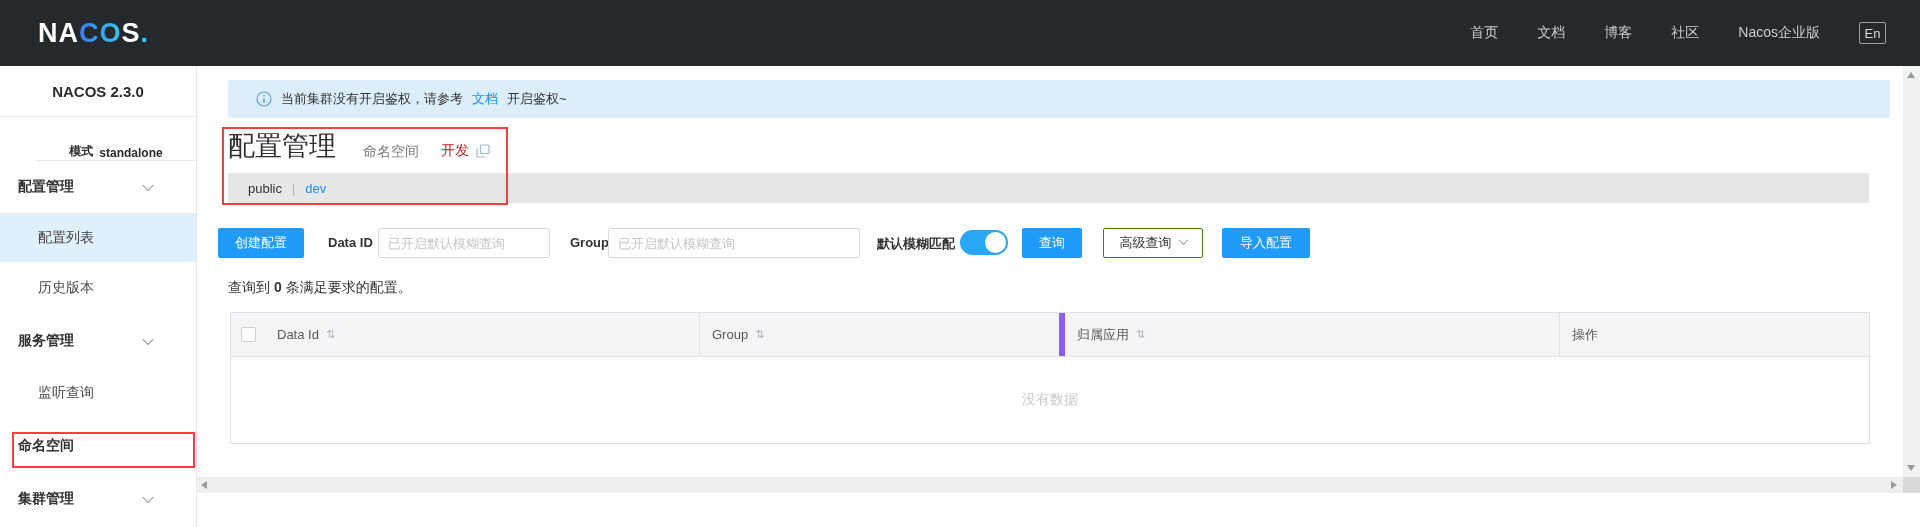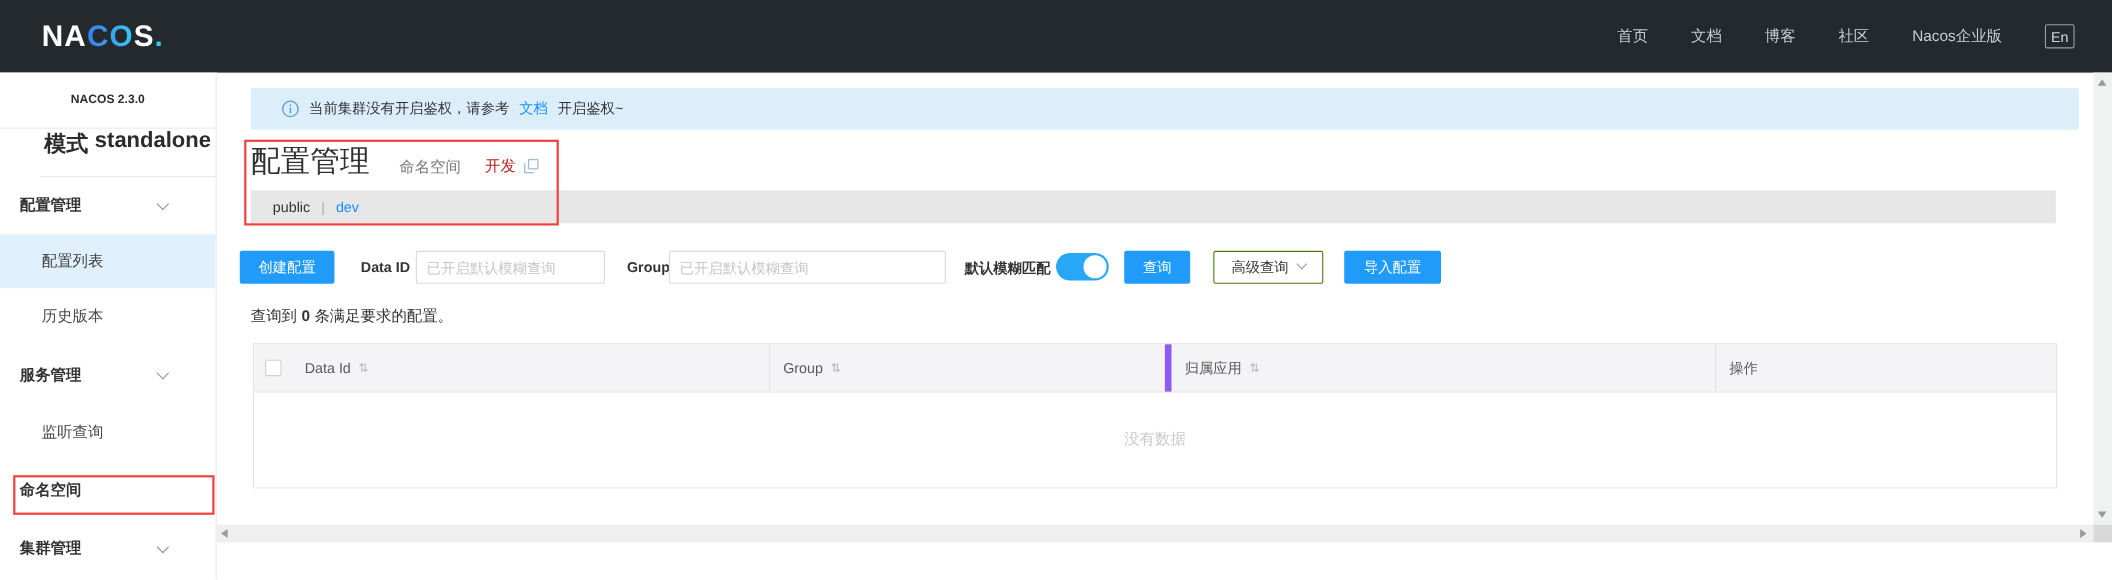"NACOS 2.3.0" .sb-version { font-size: 11px -> 15px }
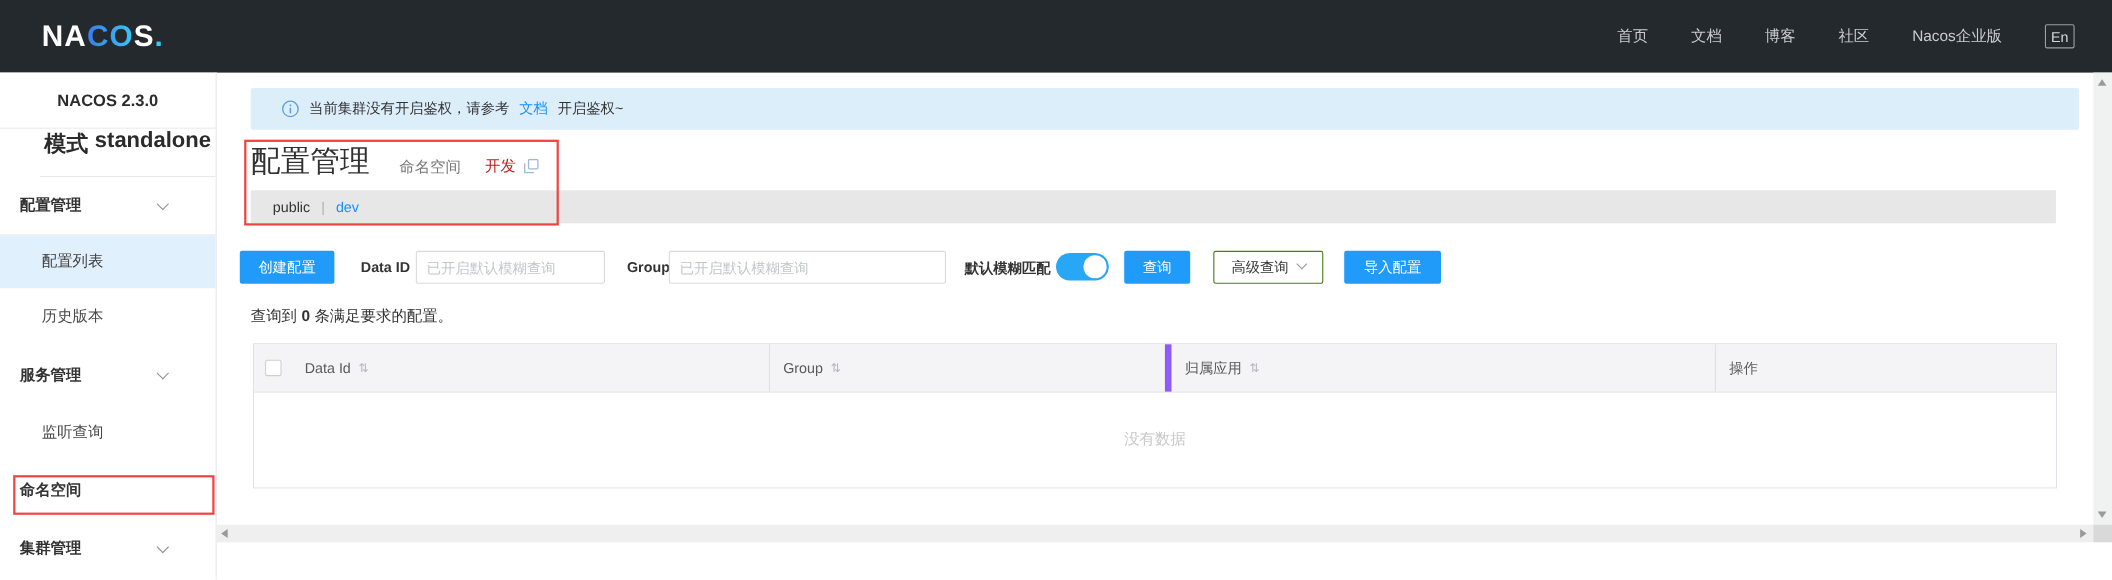"模式" .sb-mode { align-items: flex-start -> flex-end; font-size: 20px -> 12px }
